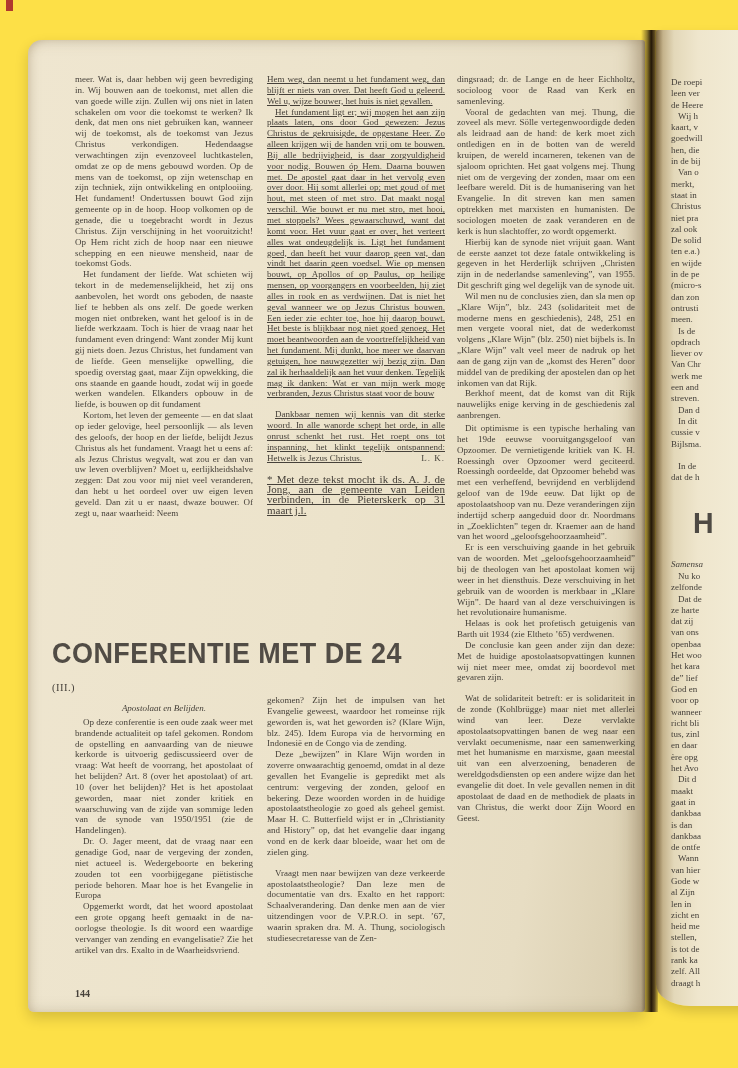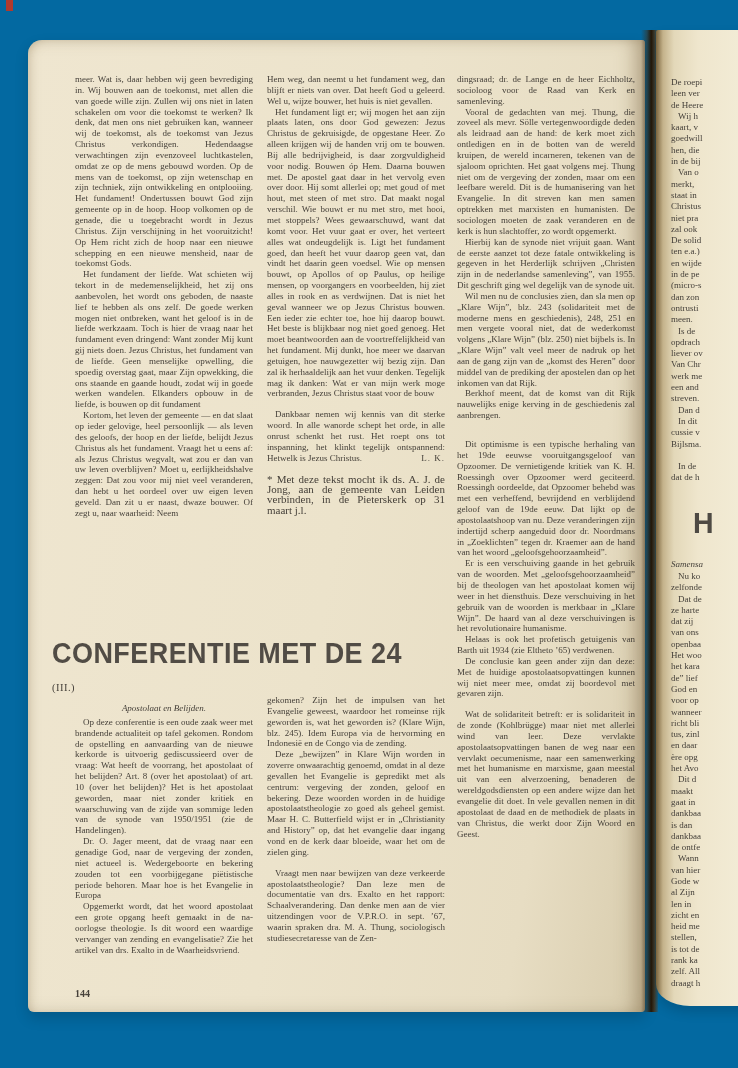"meer. Wat is, daar hebben" .stage { background: #0369a1 -> #fde047 }
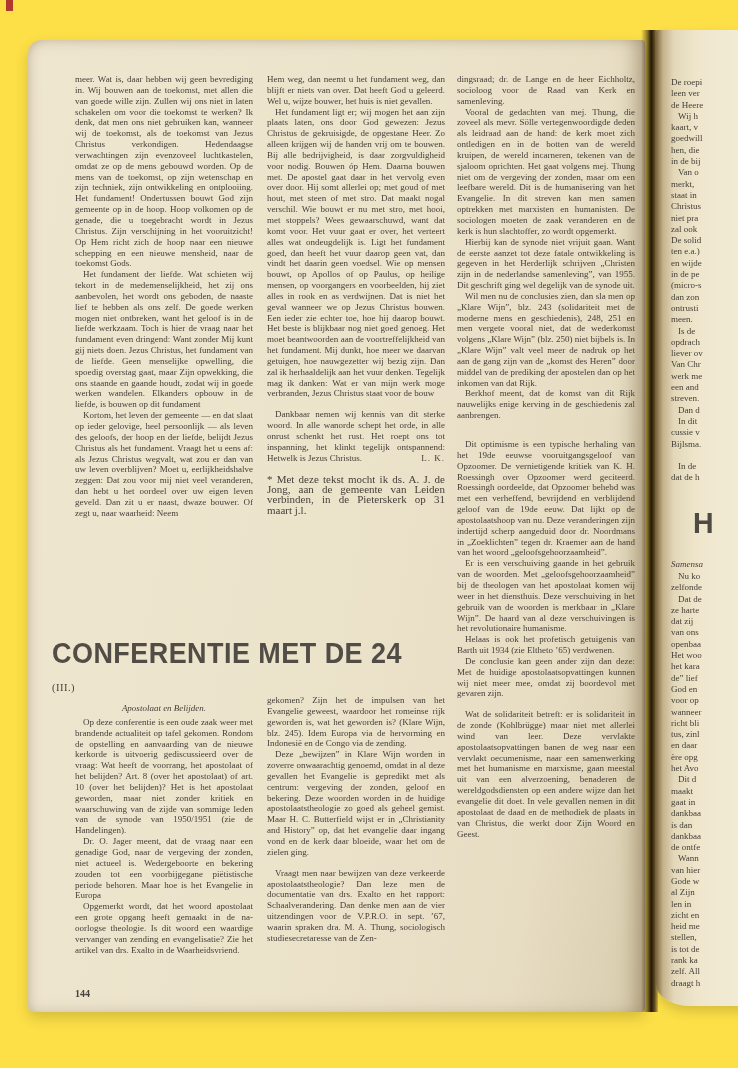"Hem weg, dan neemt u" .col2-top { text-decoration: none -> underline }
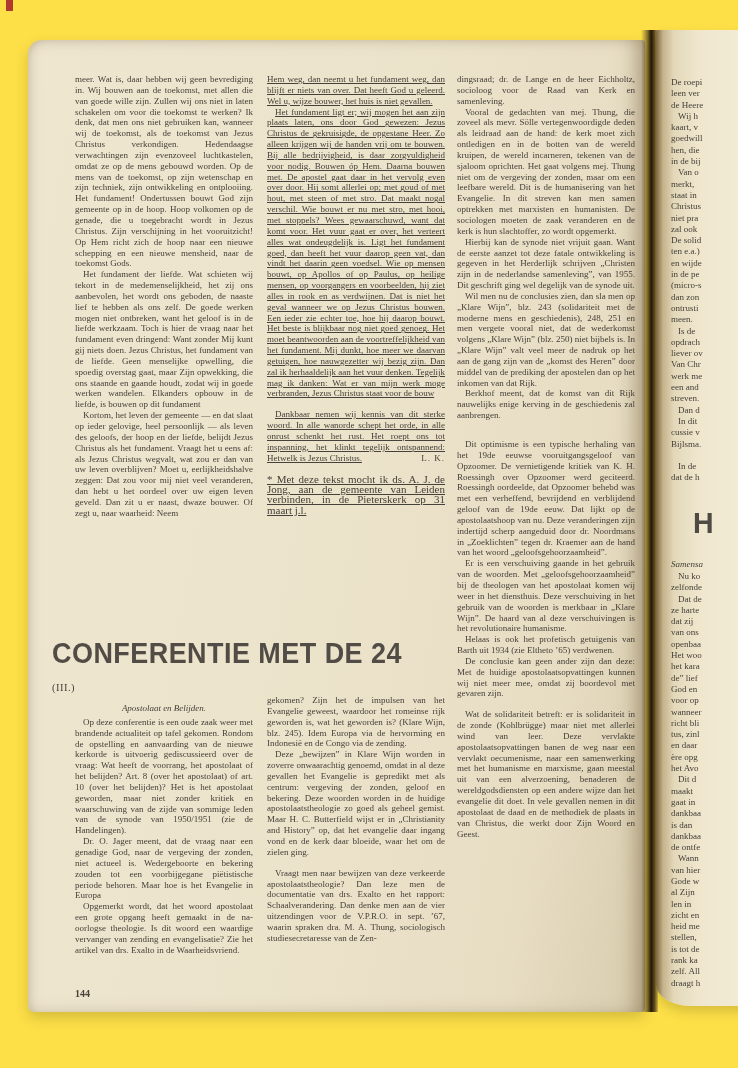"Dit optimisme is een typische" .col p.biggap { margin-top: 18px -> 2px }
